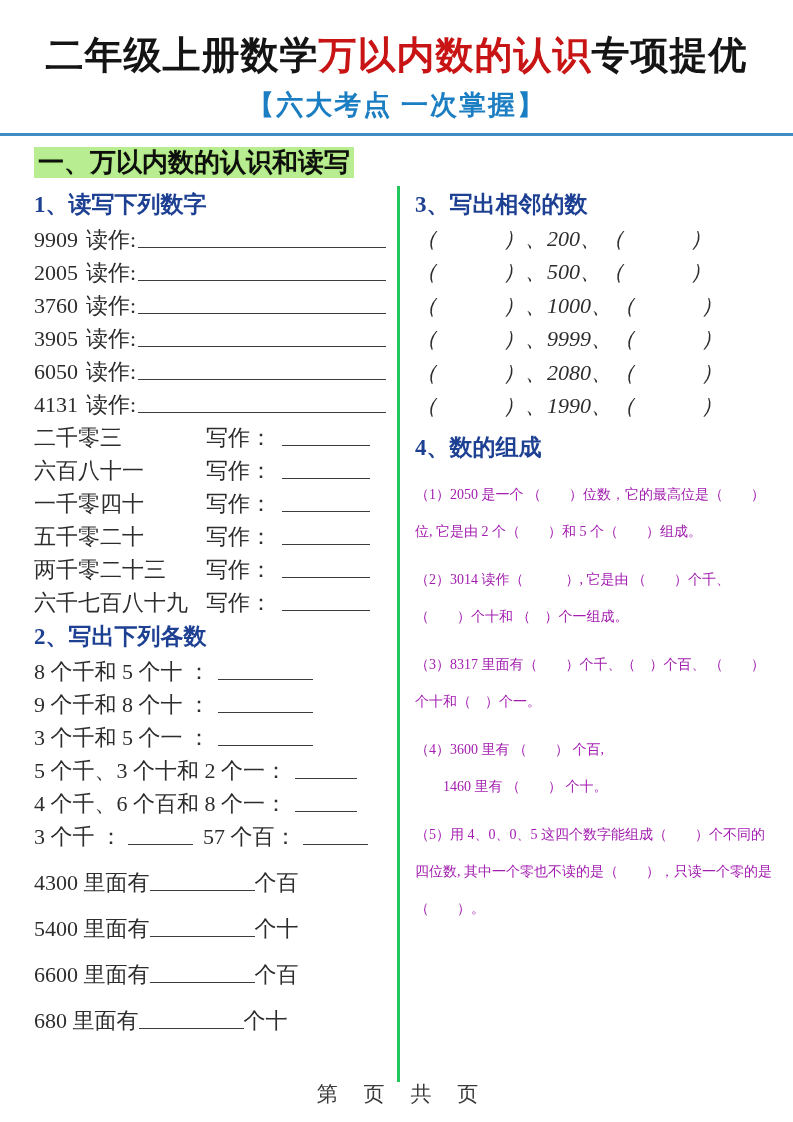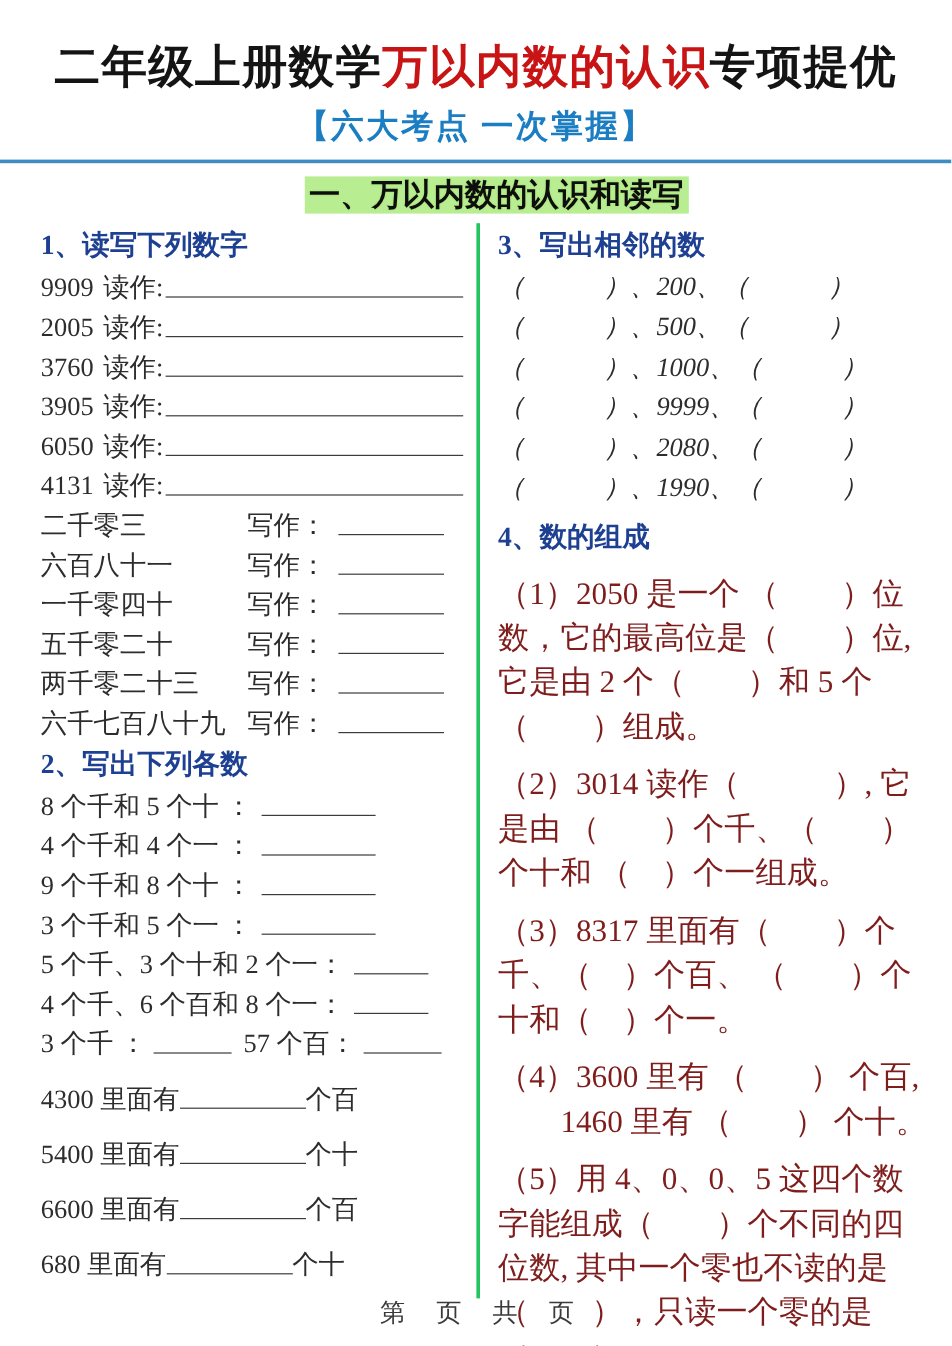"一、万以内数的认识和读写" .section-head { text-align: center -> none }
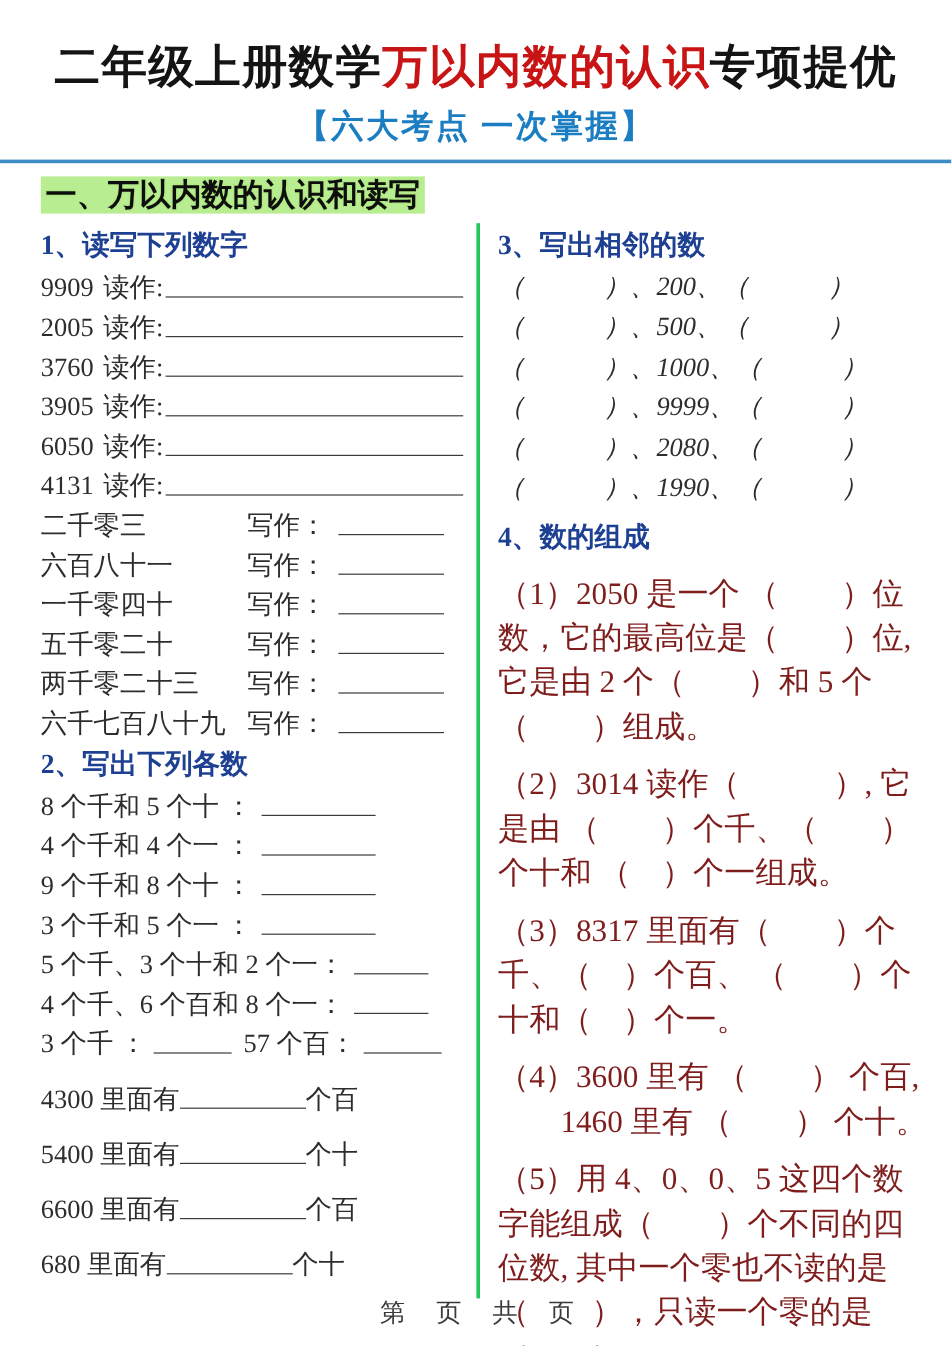"（1）2050 是一个 （ ）位数，它的最高位是（ ）位," .prob { color: #7f1d1d -> #a21caf; font-size: 26px -> 14px }
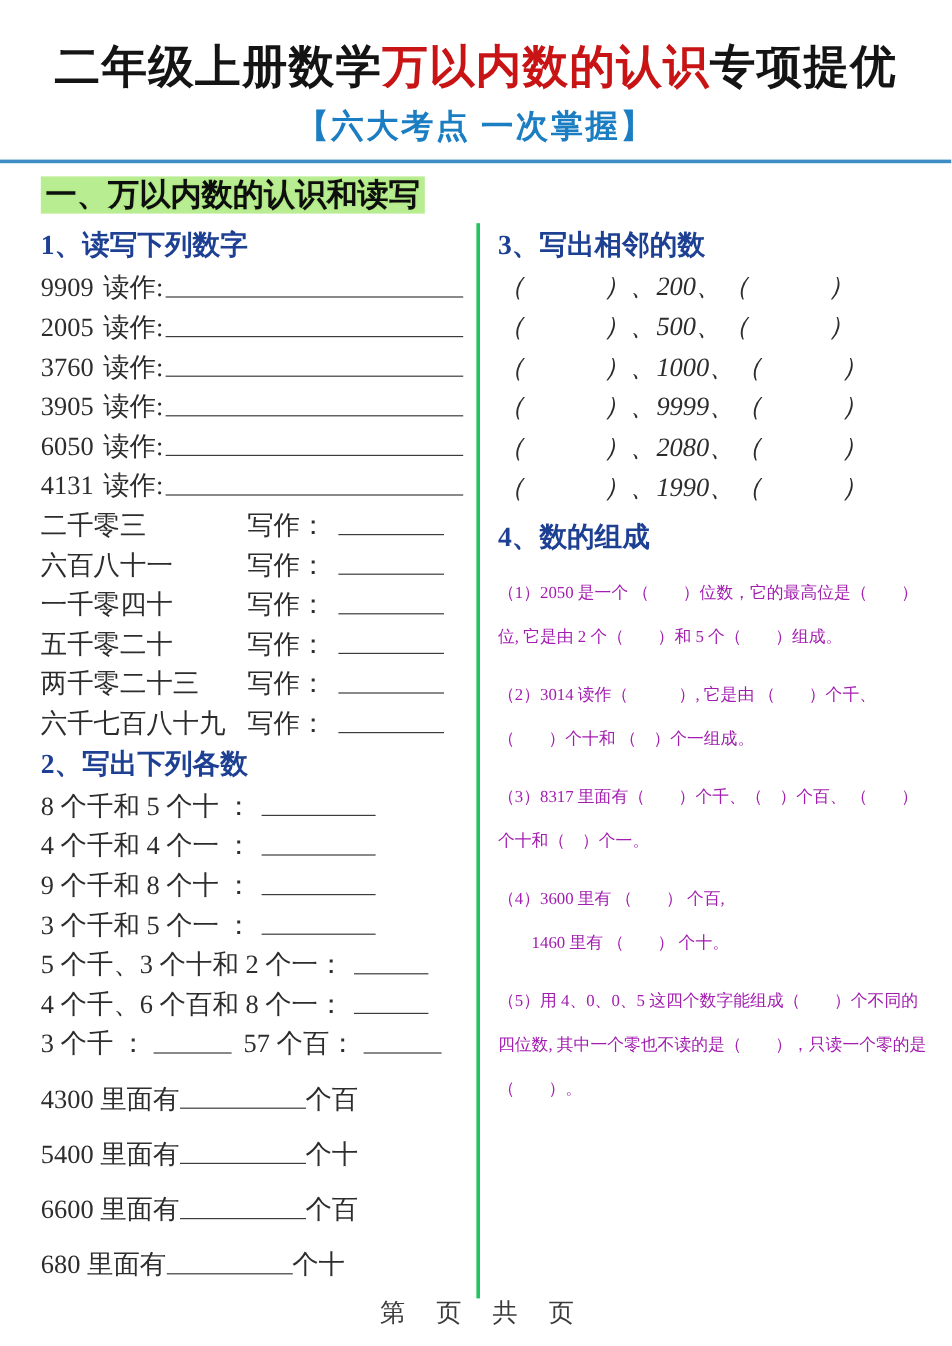"4 个千和 4 个一 ：" div.row { html: <div> <span>4 个千和 4 个一 ：</span> <span></span> </div> -> none }
